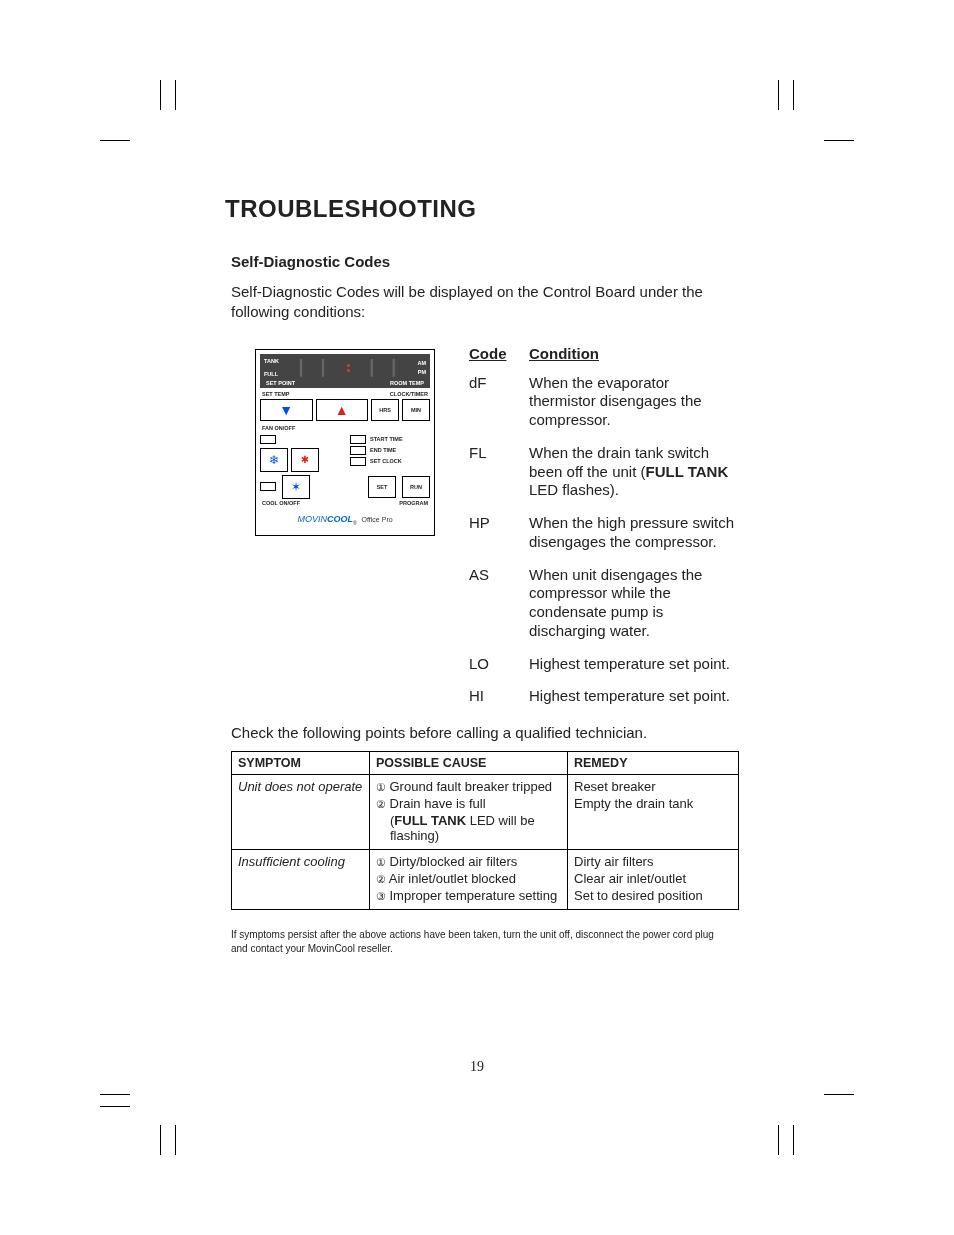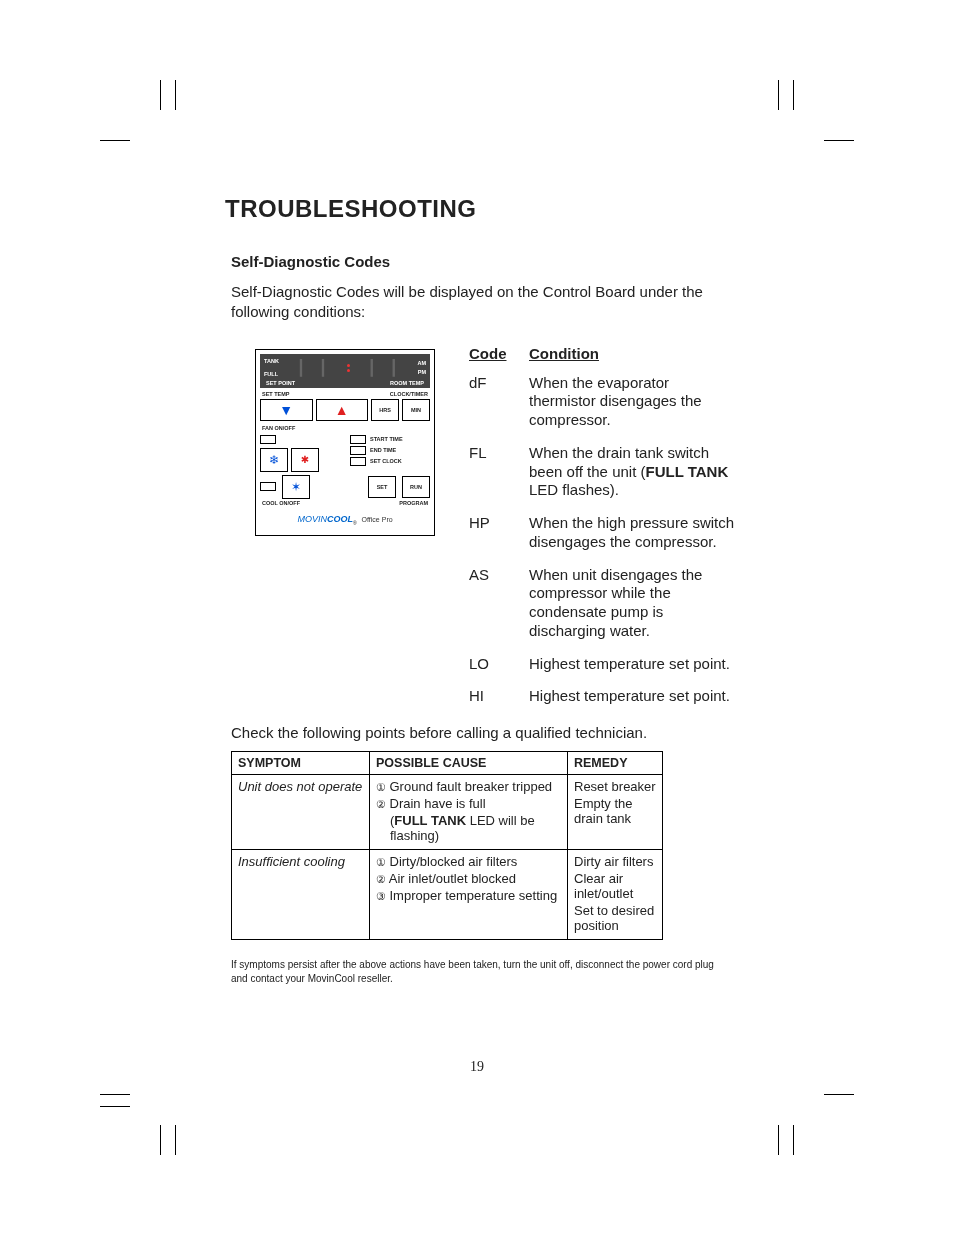"SYMPTOM" table { width: 432px -> 508px }
